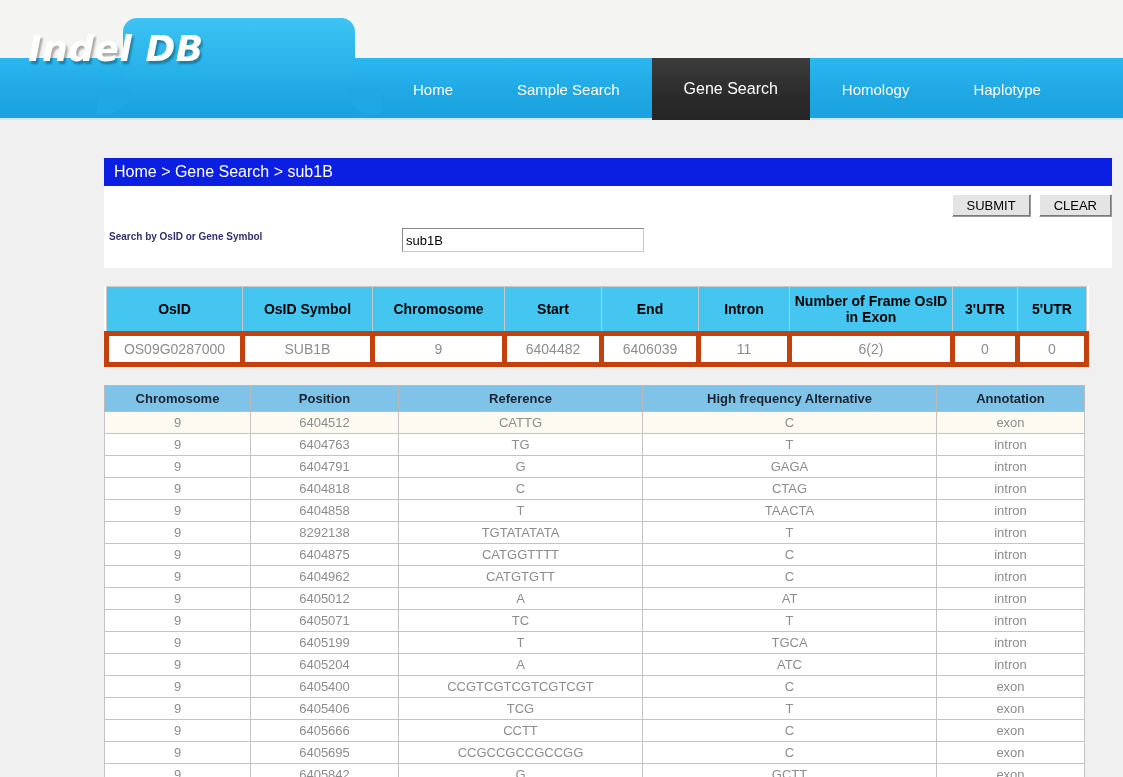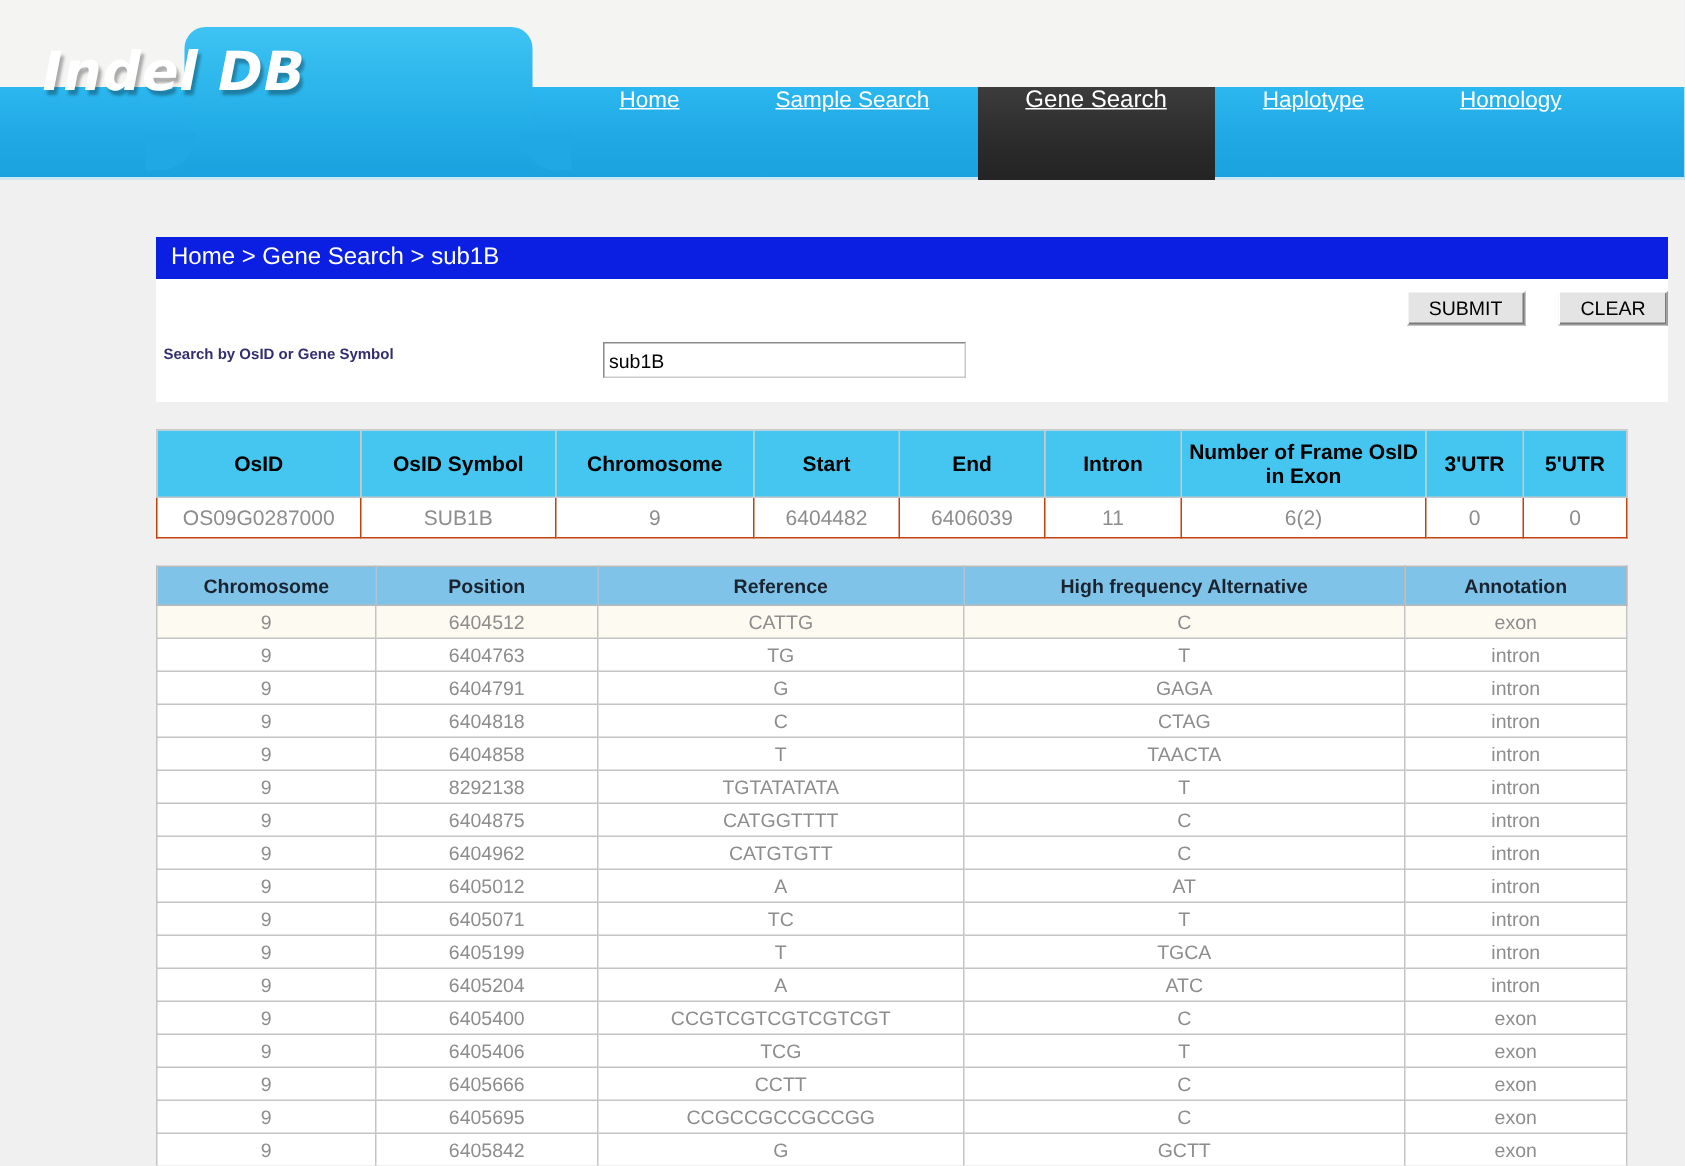"Home" .nav-item { align-items: none -> center; text-decoration: underline -> none }
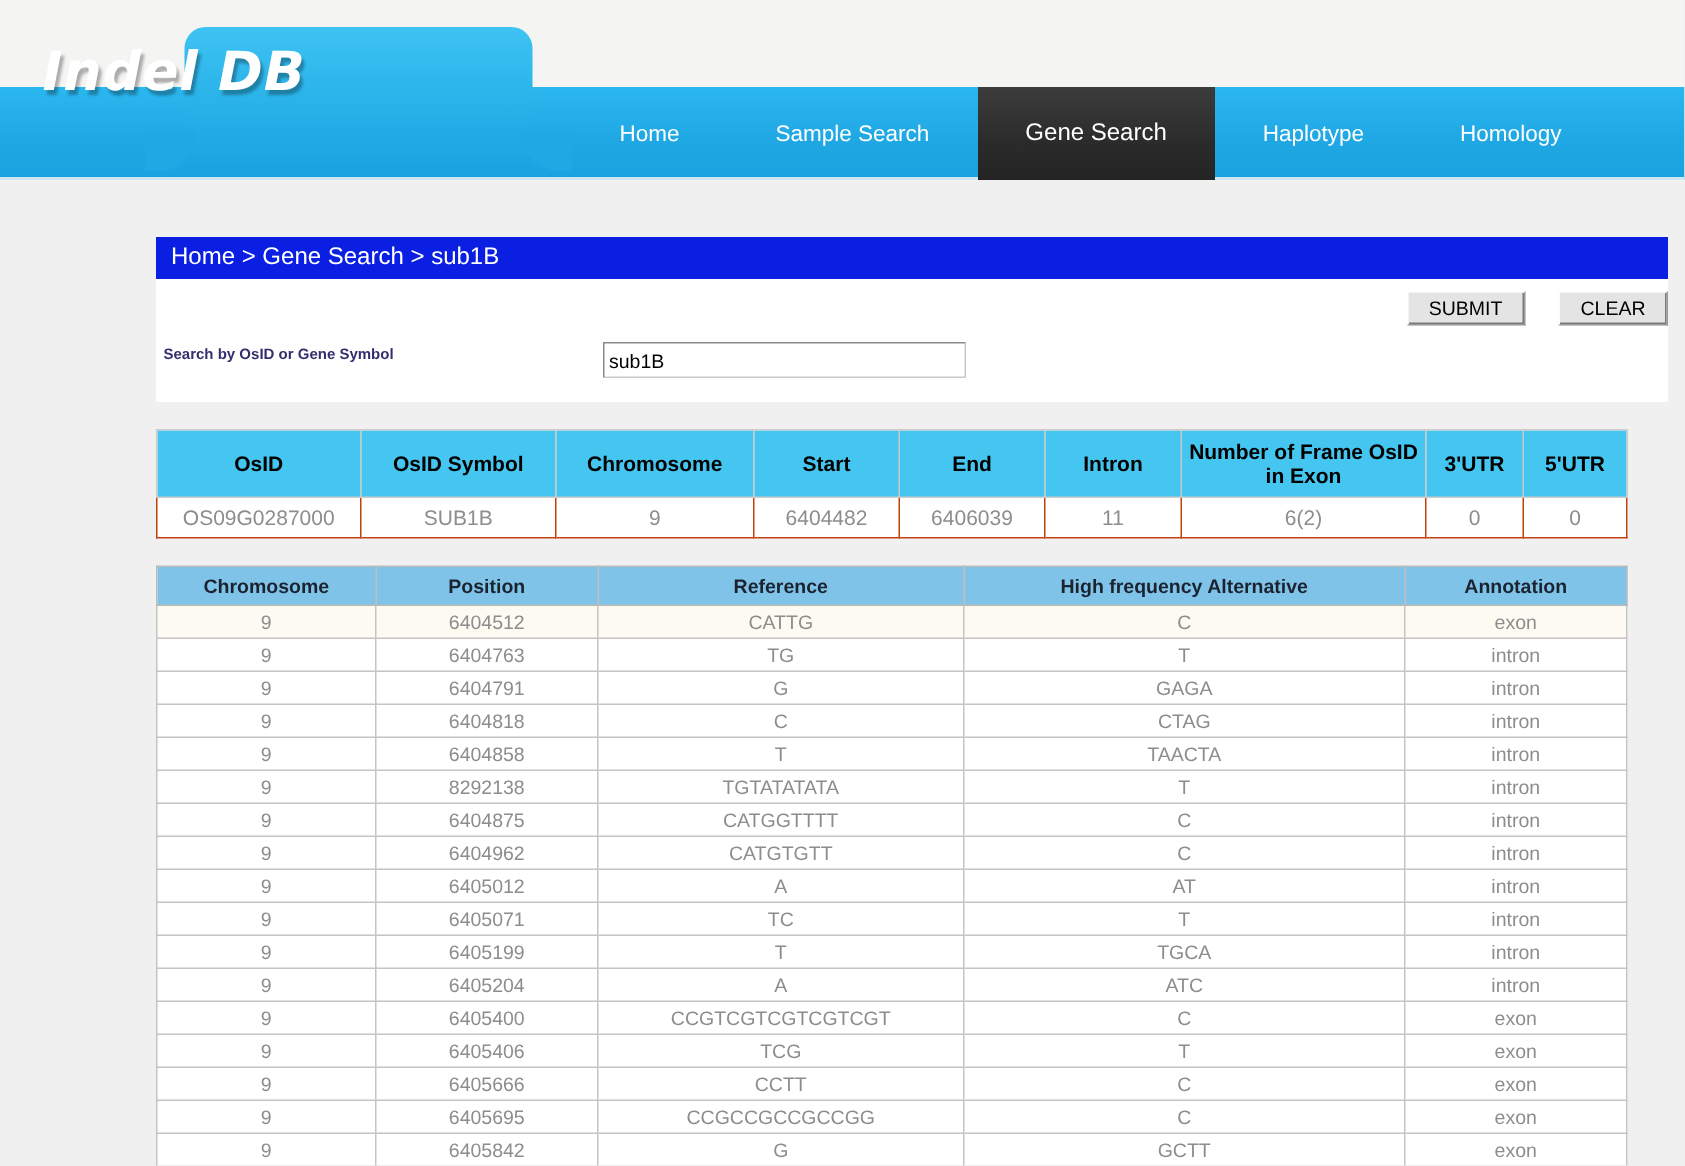"Haplotype" div.nav-item { order: before "Homology" -> after "Homology" }
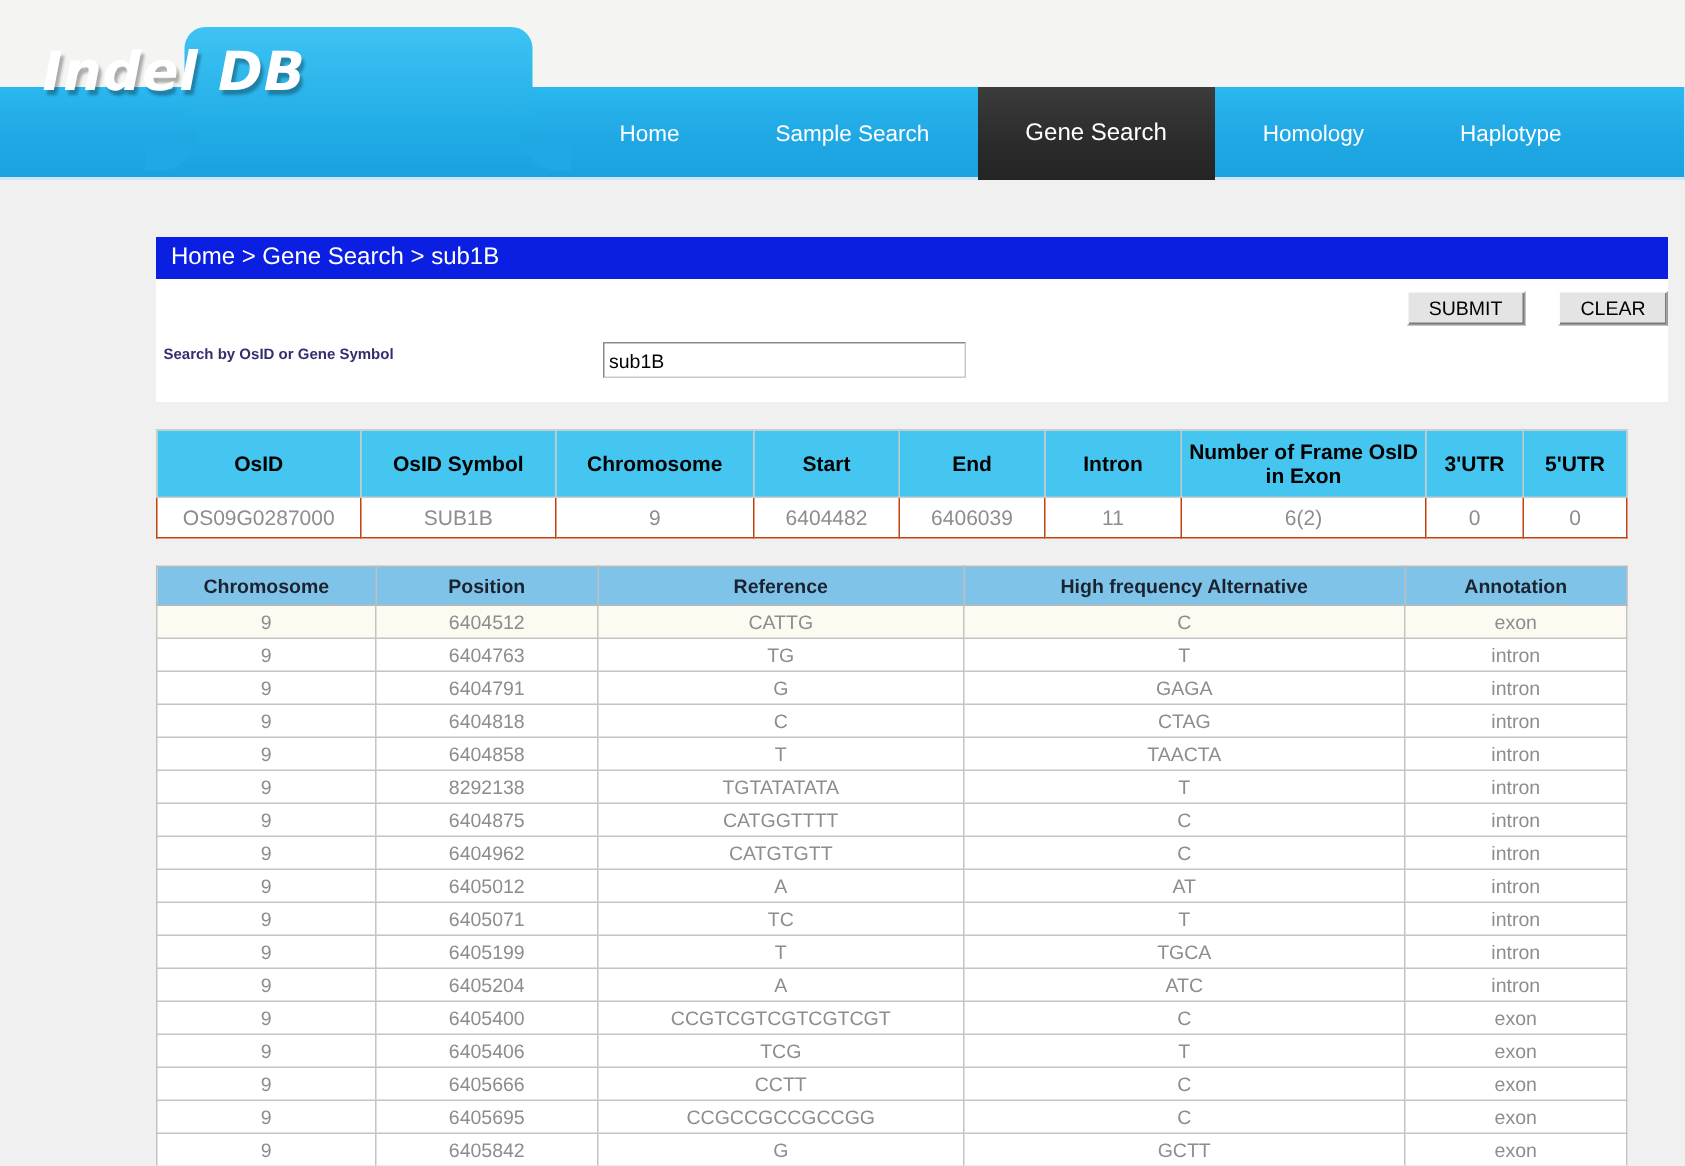"SUBMIT" .btn-row { gap: 22px -> 8px }
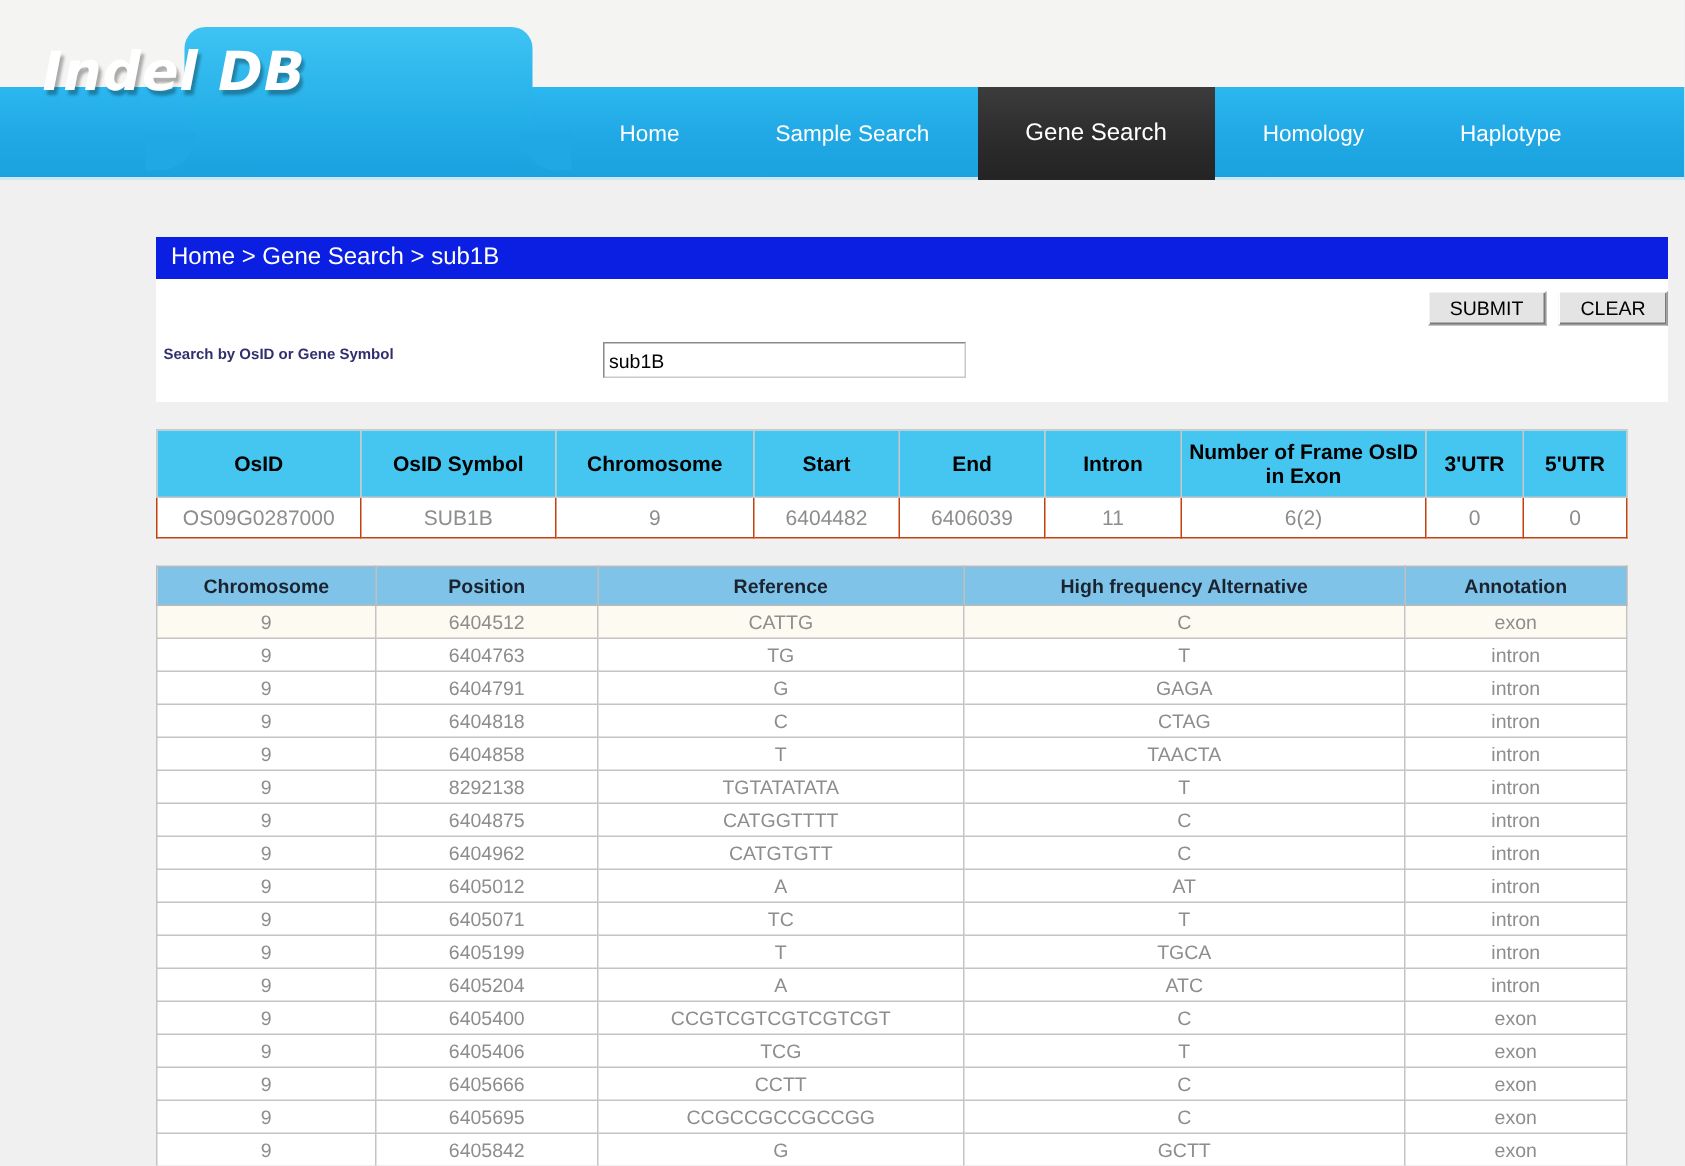"OS09G0287000" table.gene-table td { border: 1px solid #c2410c -> 5px solid #c2410c }
